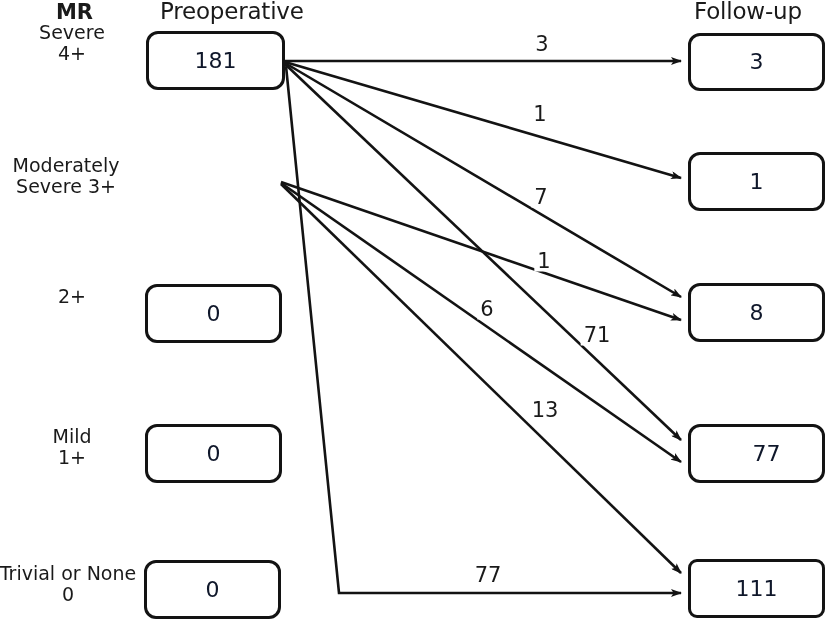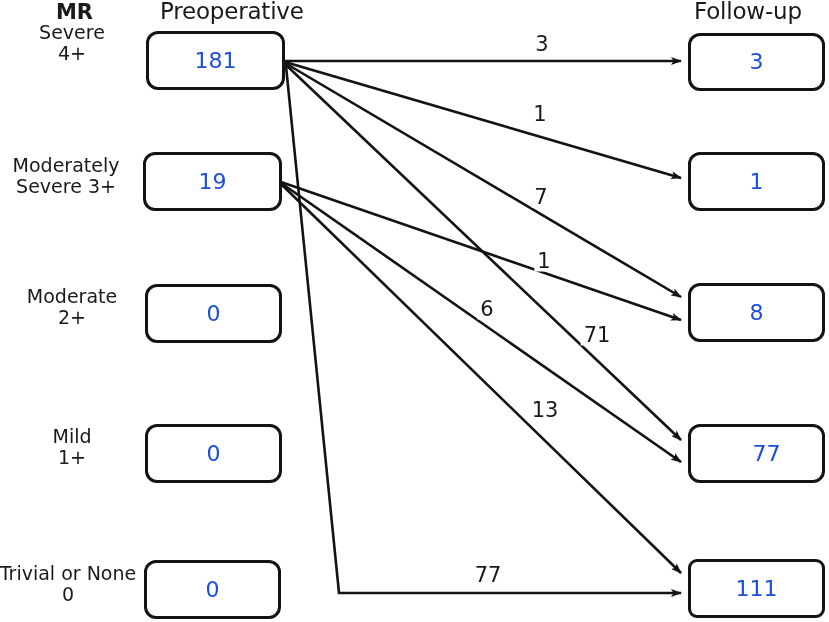"181" .node { color: #1d4ed8 -> #0f172a }
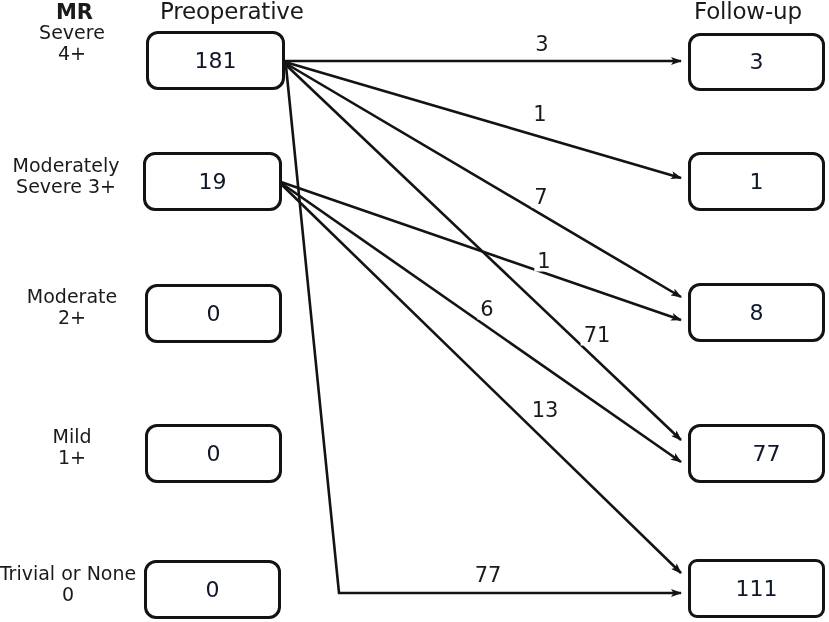"19" div.node { html: <div> <span>19</span> </div> -> none }
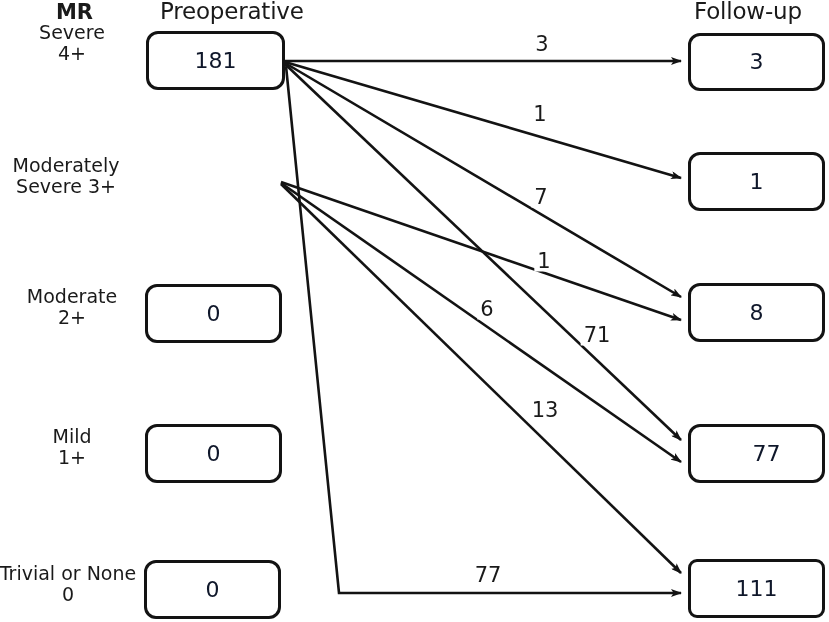"Moderate" div { html: <div>Moderate</div> -> none }
